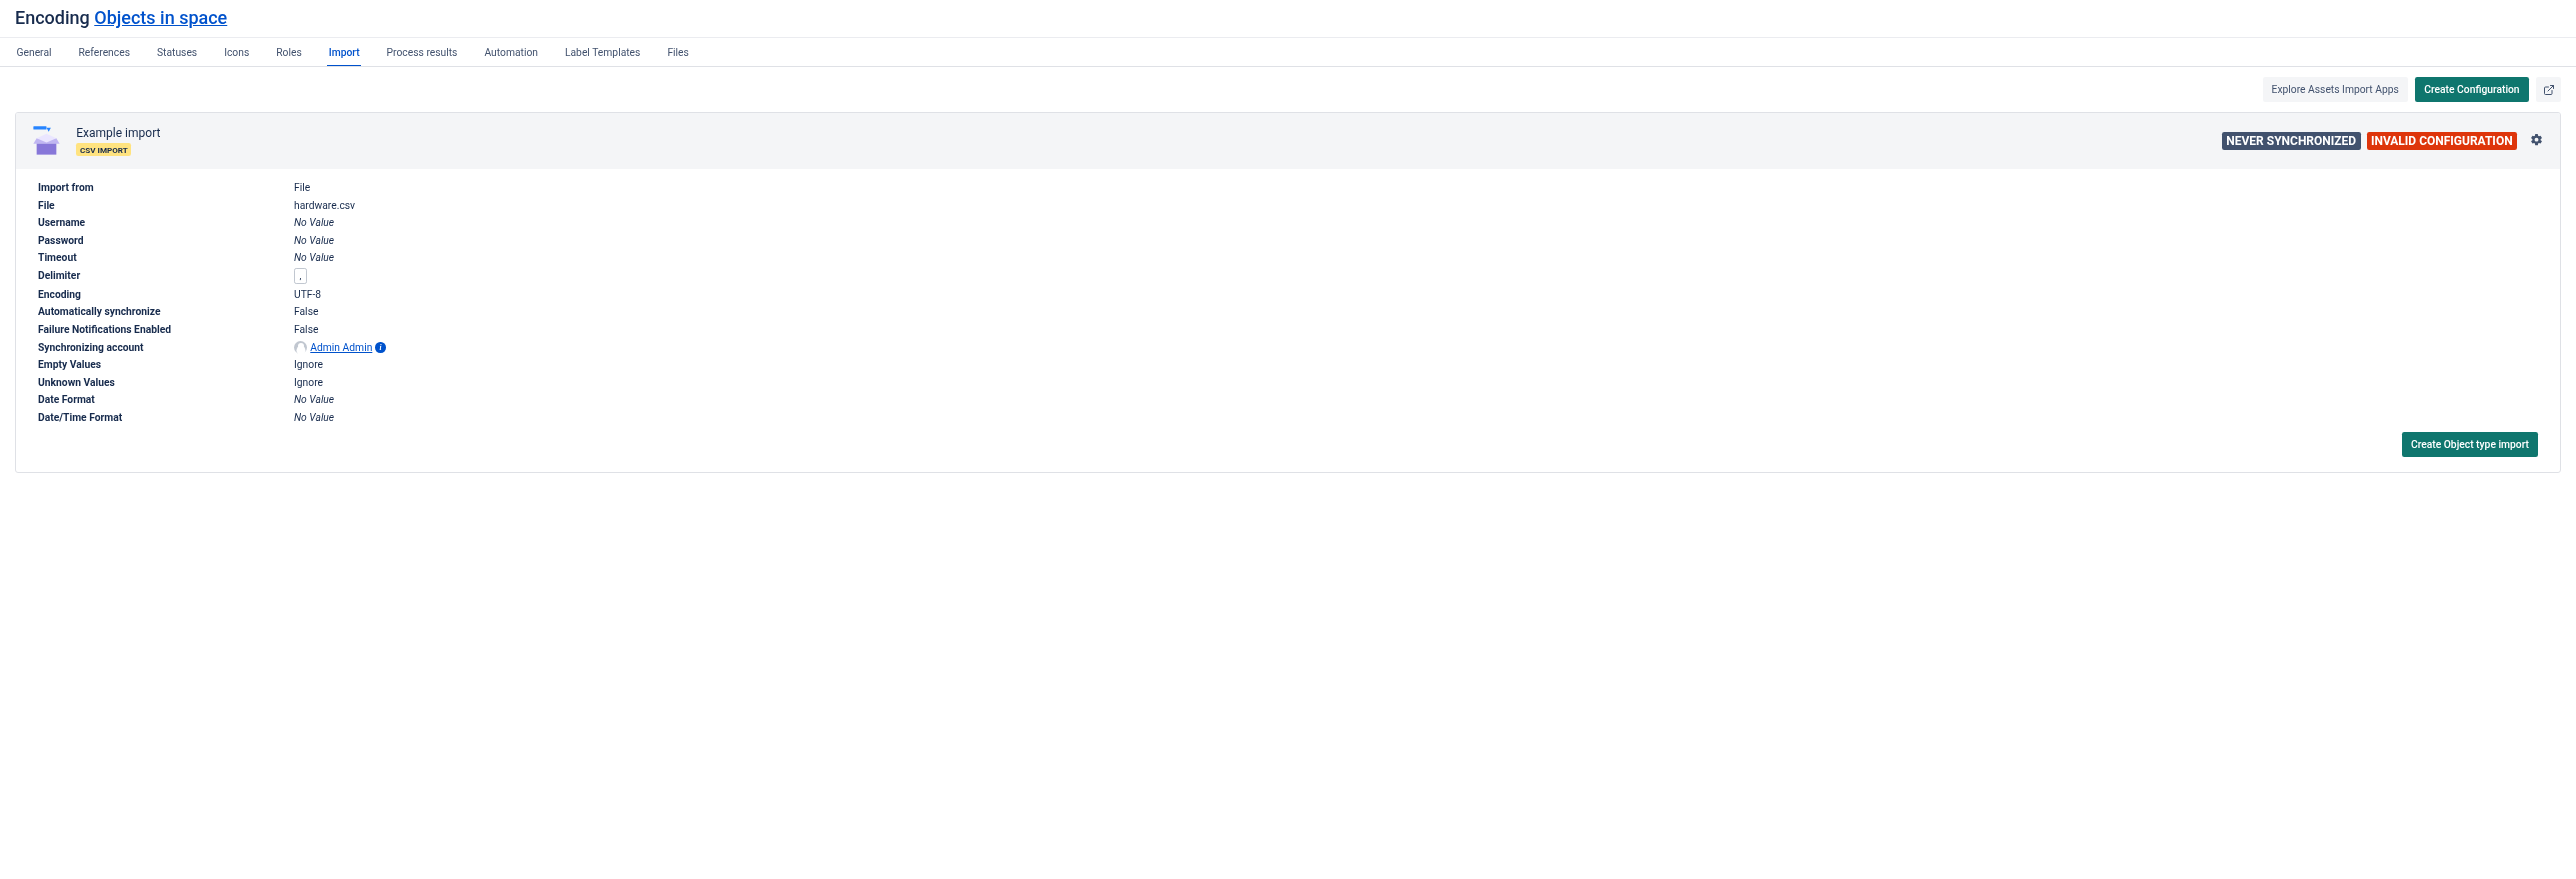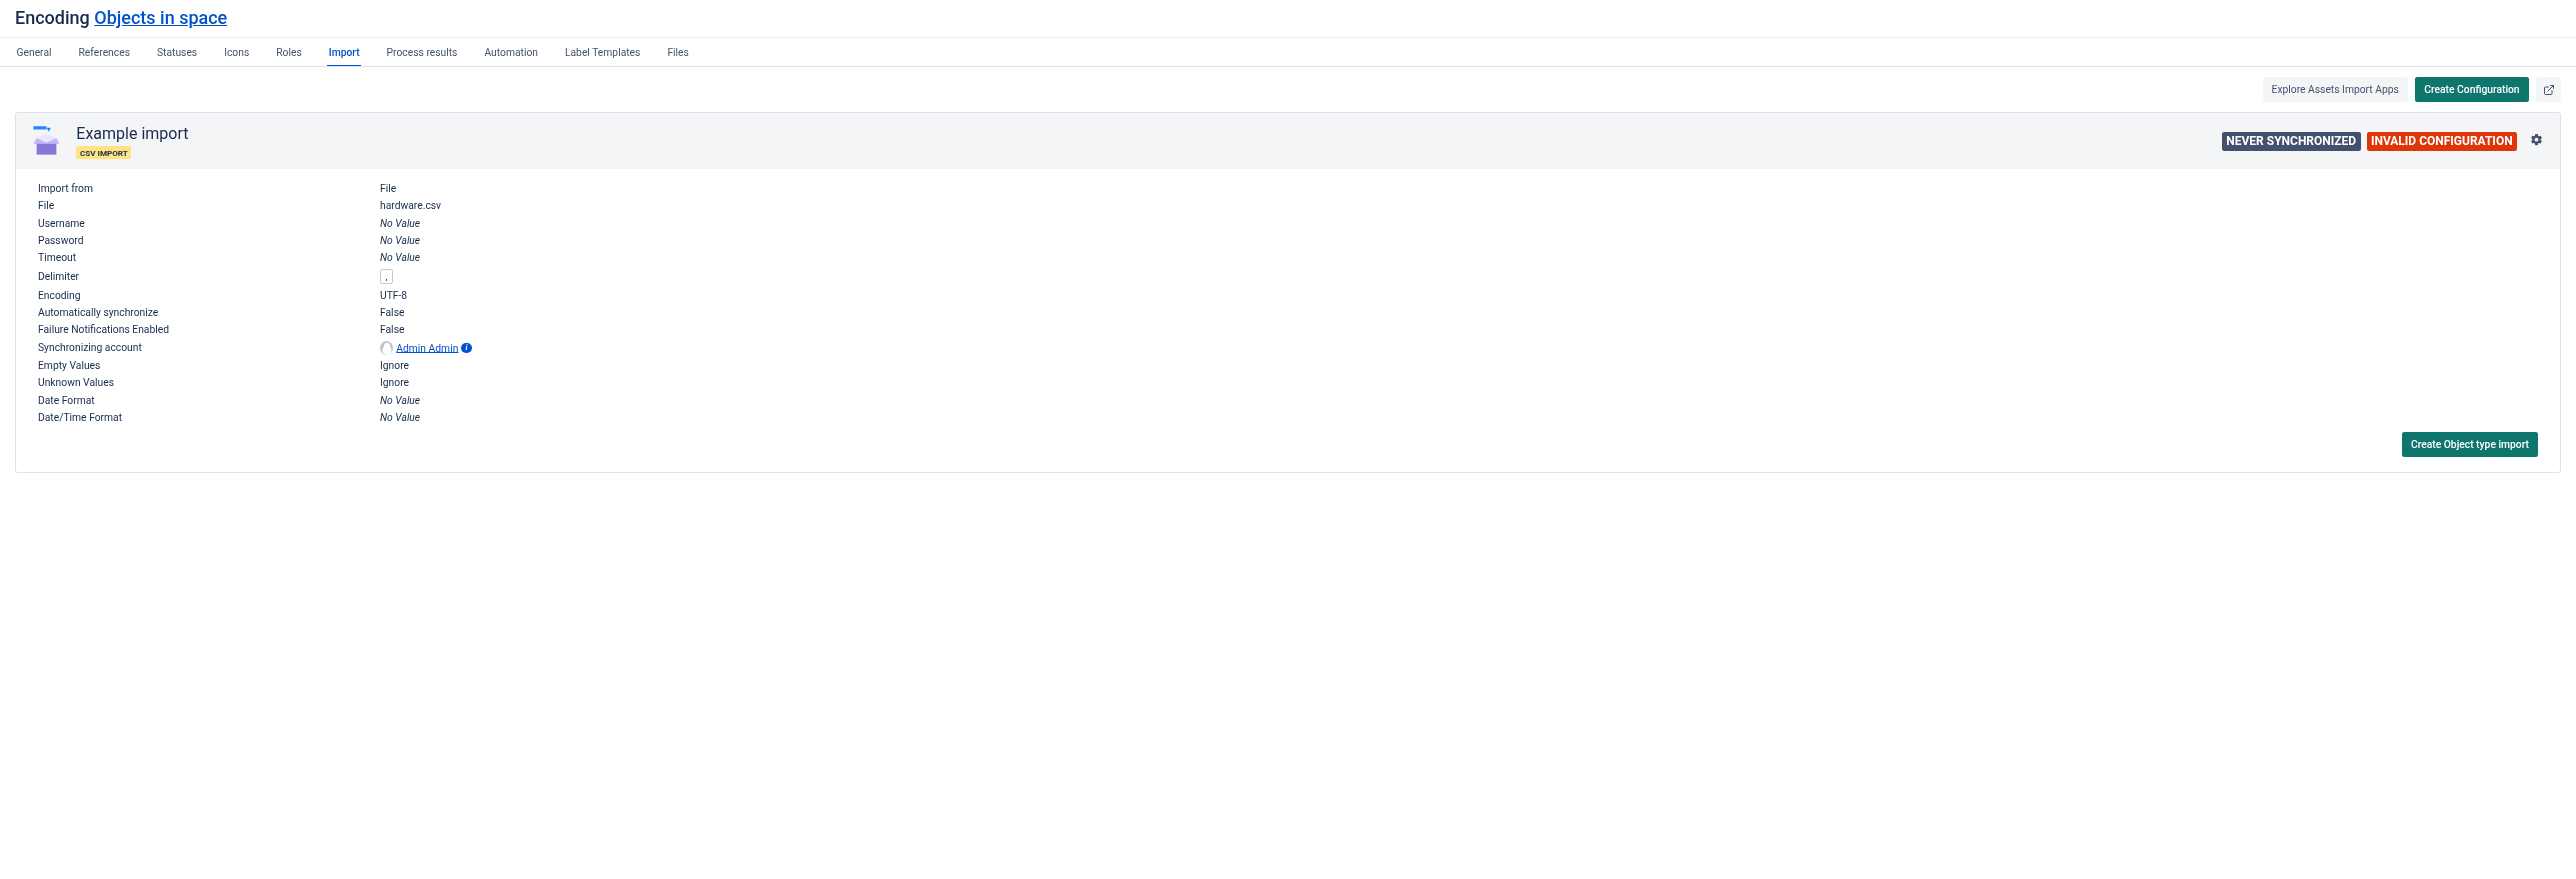"Example import" .import-title { font-size: 16px -> 12px }
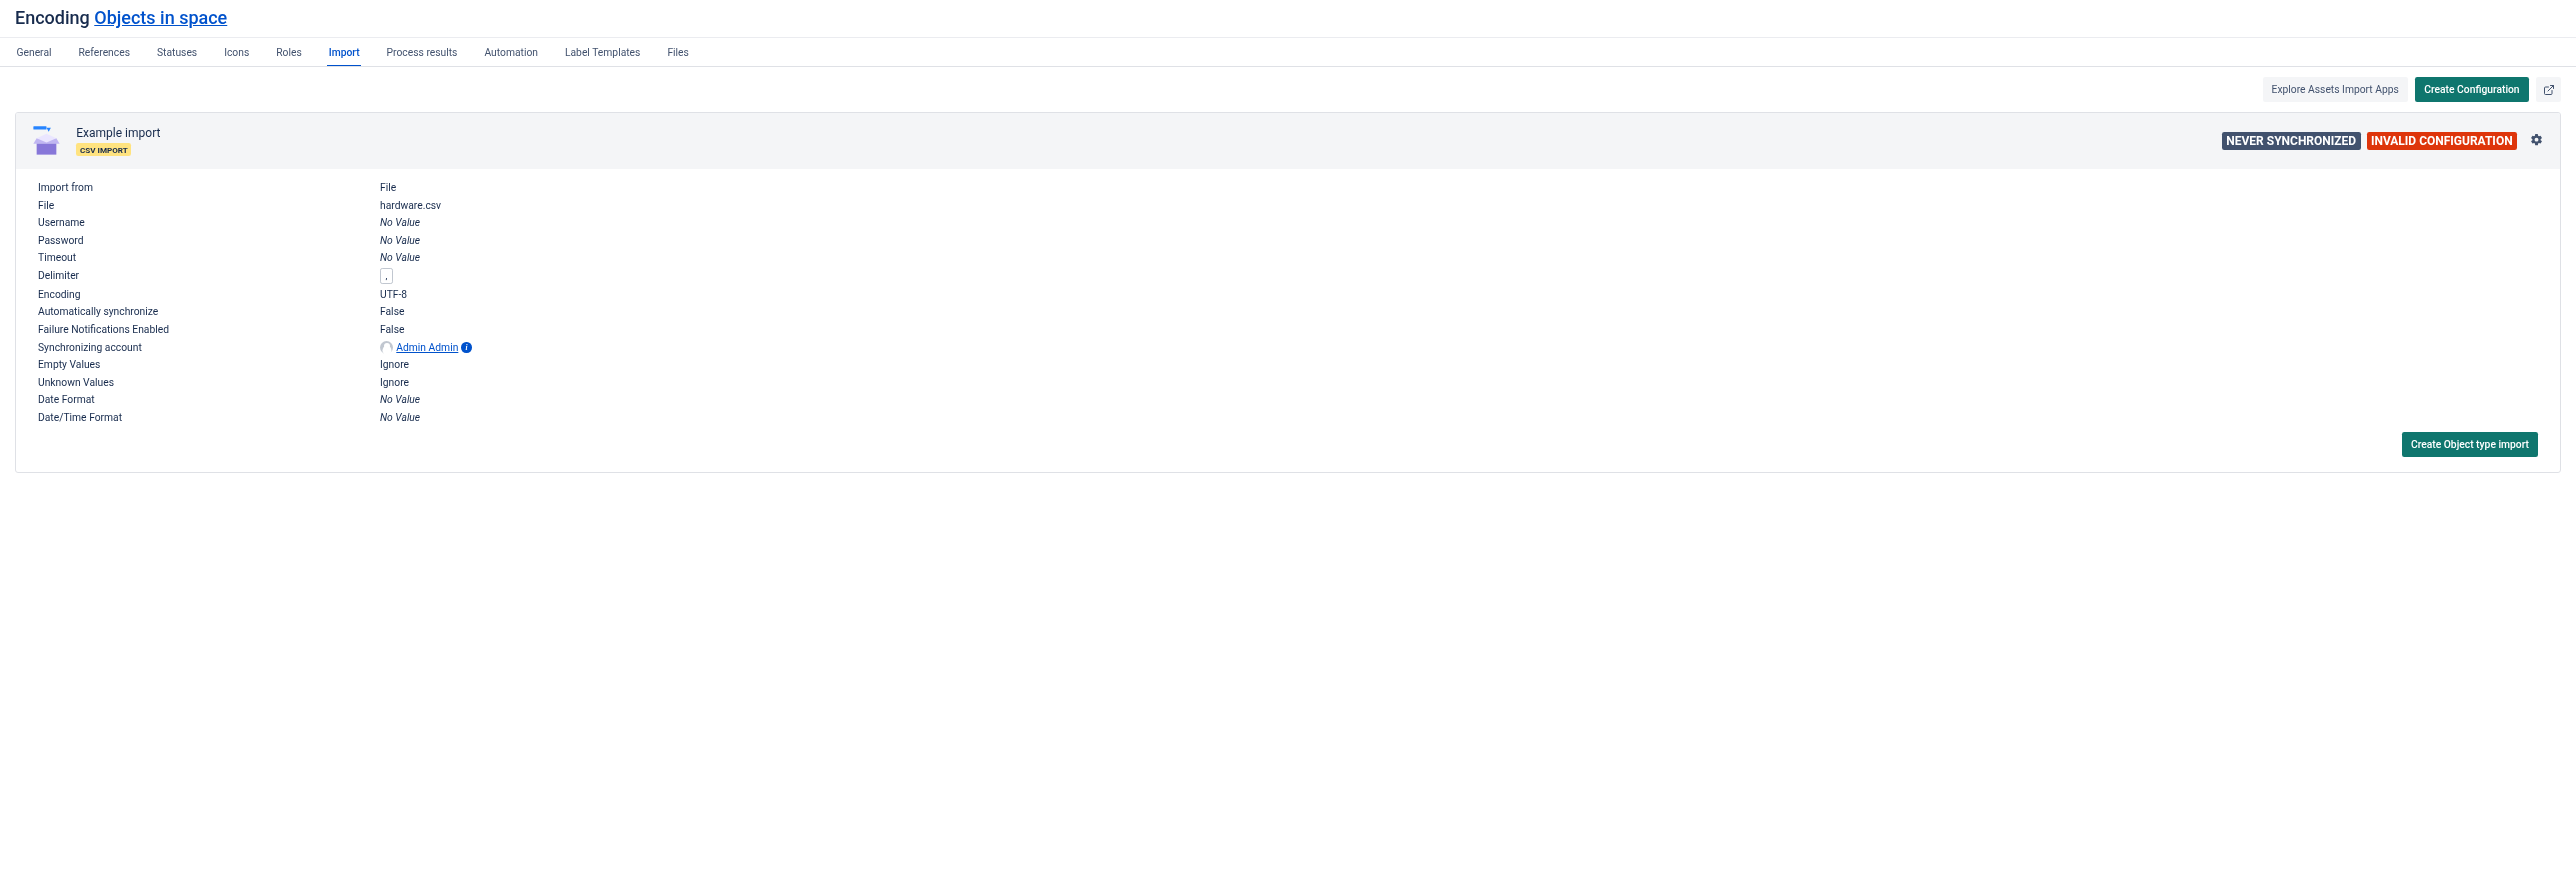"Import from" .details-table td.key { font-weight: 400 -> 700; width: 342px -> 256px }
